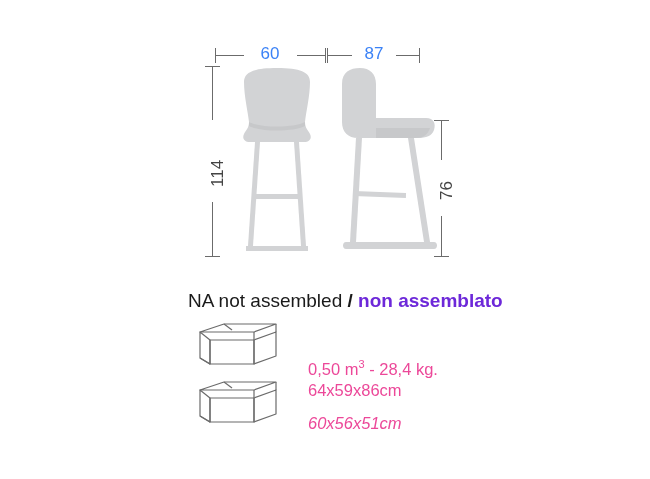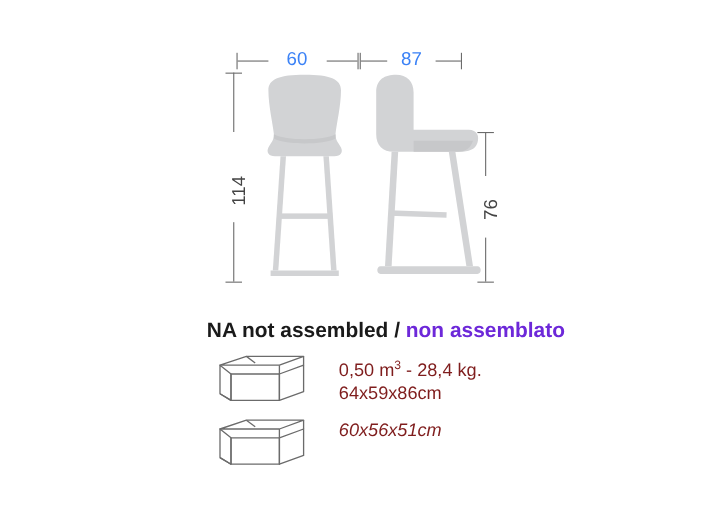"NA not assembled" .pack-title .bold { font-weight: bold -> normal }
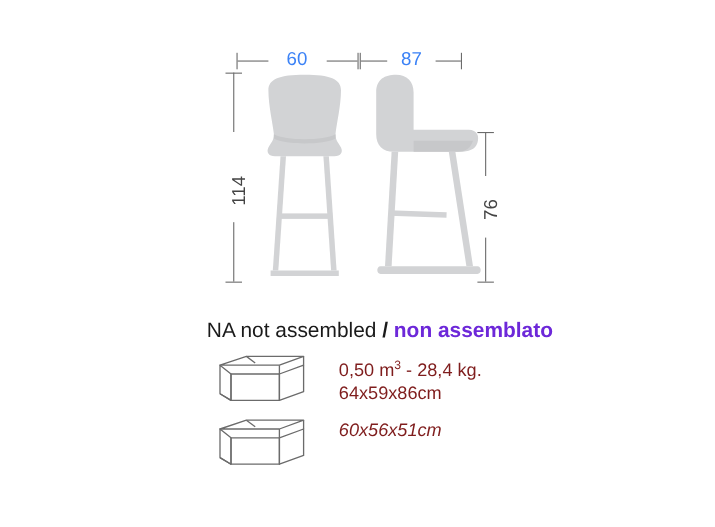"0,50 m3 - 28,4 kg." .pack-text { color: #7f1d1d -> #ec4899; margin-top: none -> 32px }
